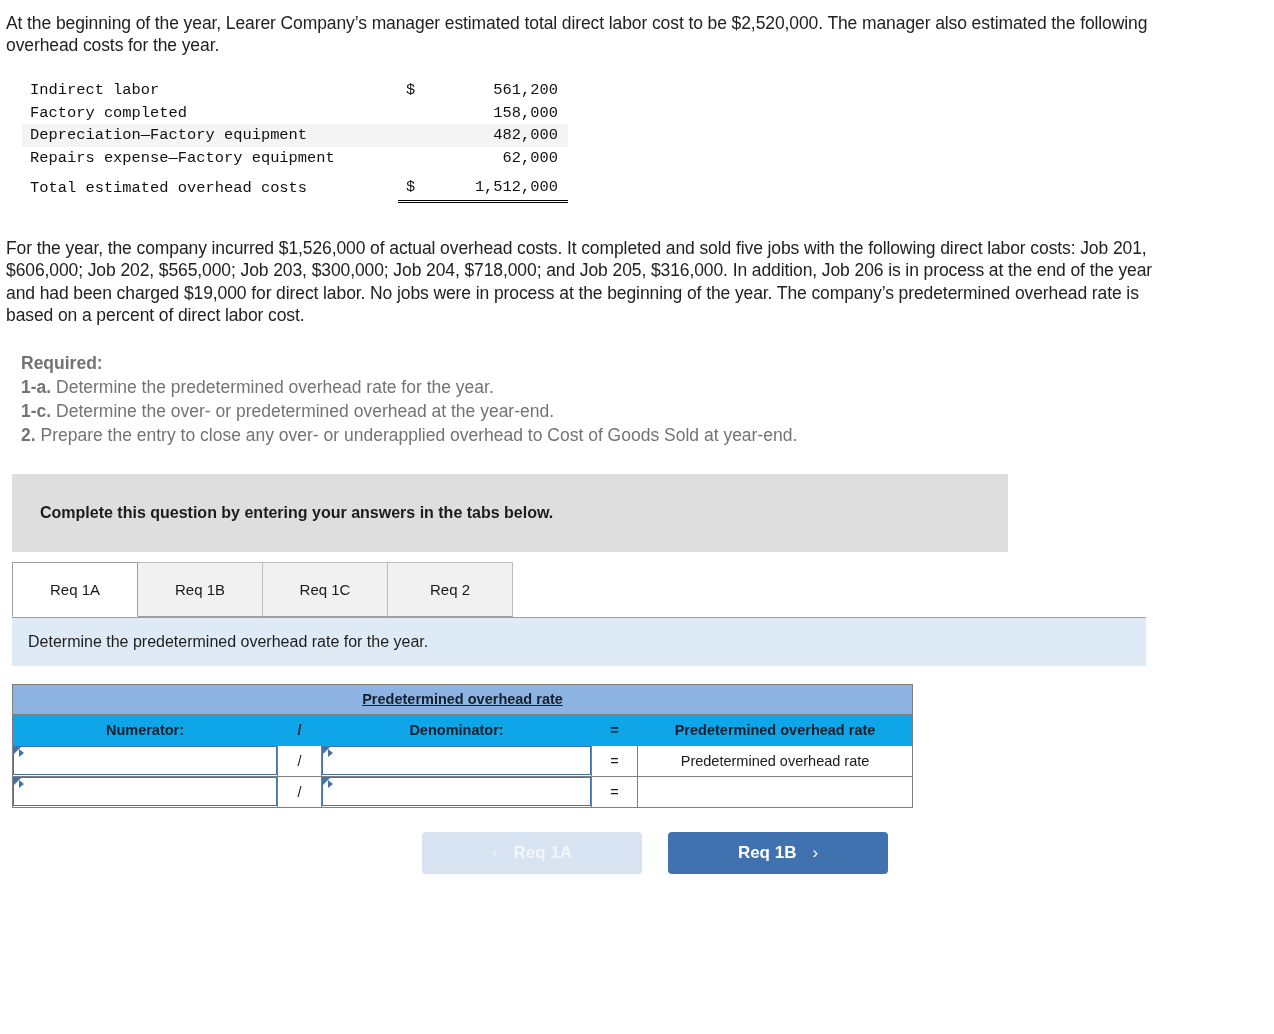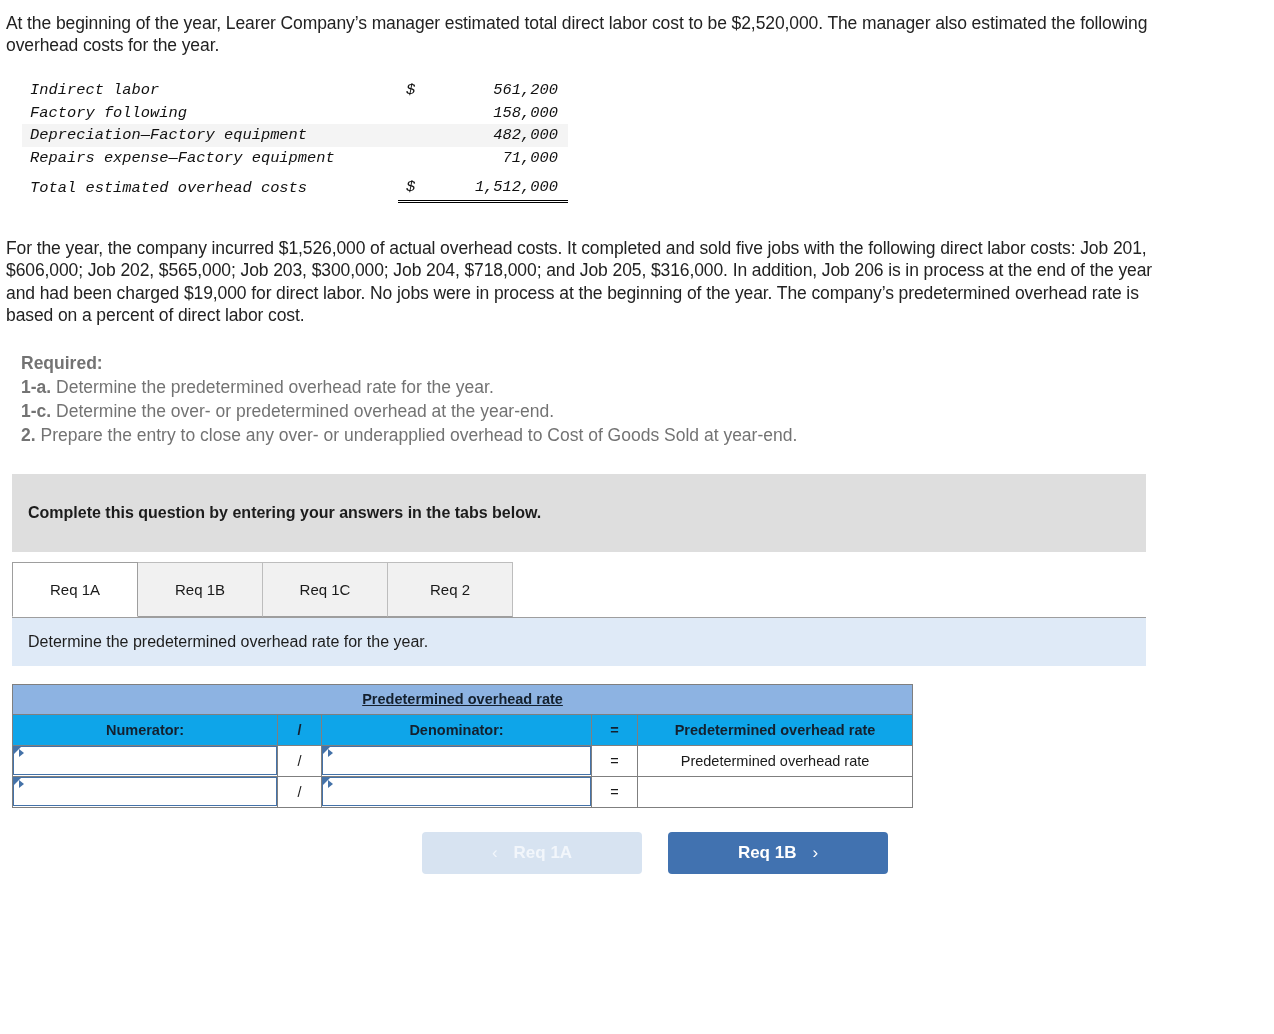"Indirect labor" .cost-table-wrap { font-style: italic -> none }
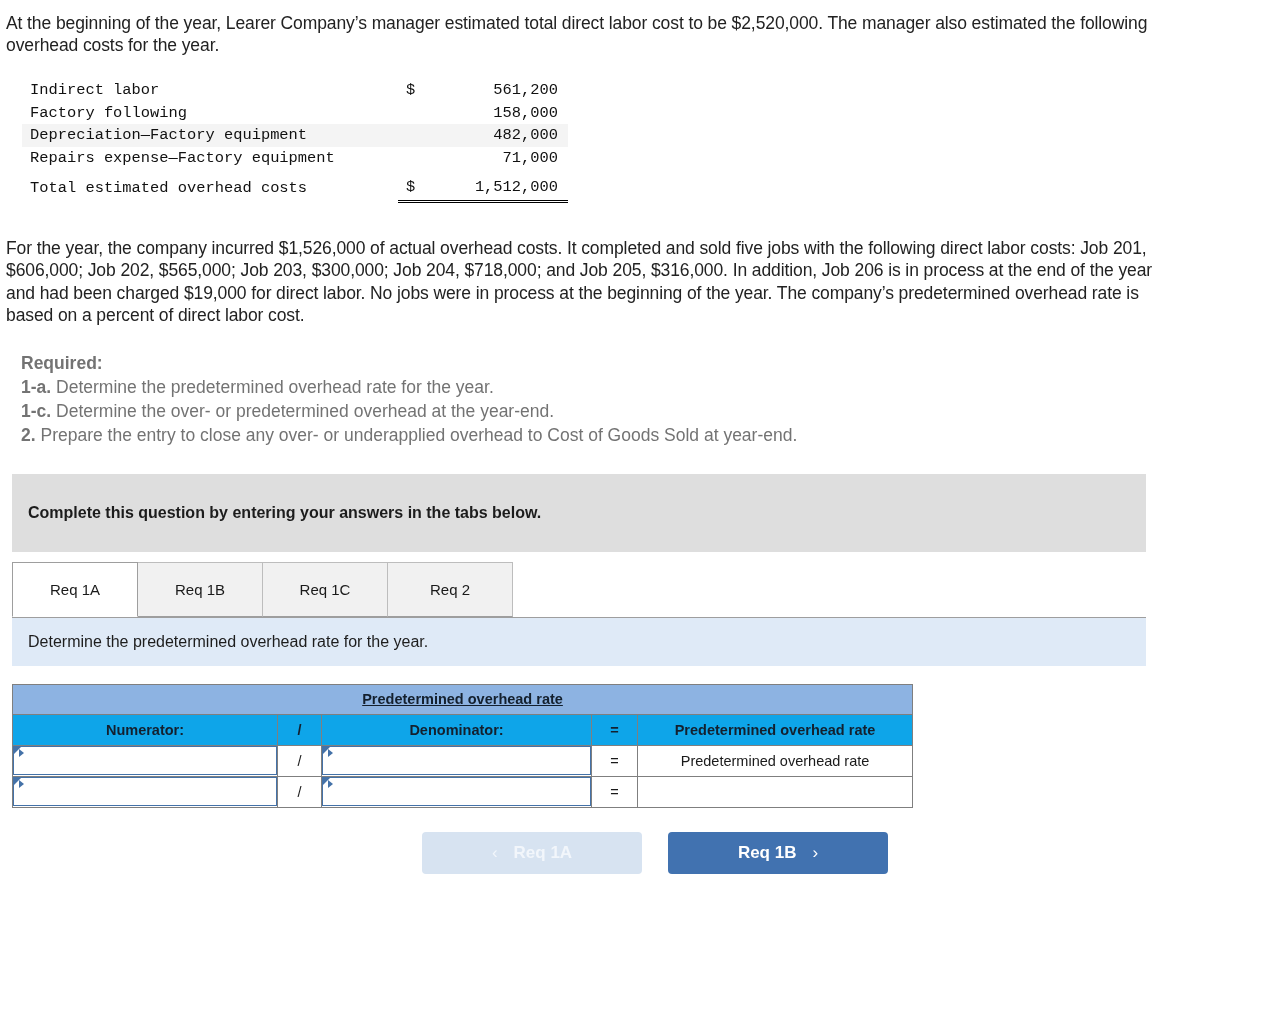"Factory following" td { text: following -> completed }
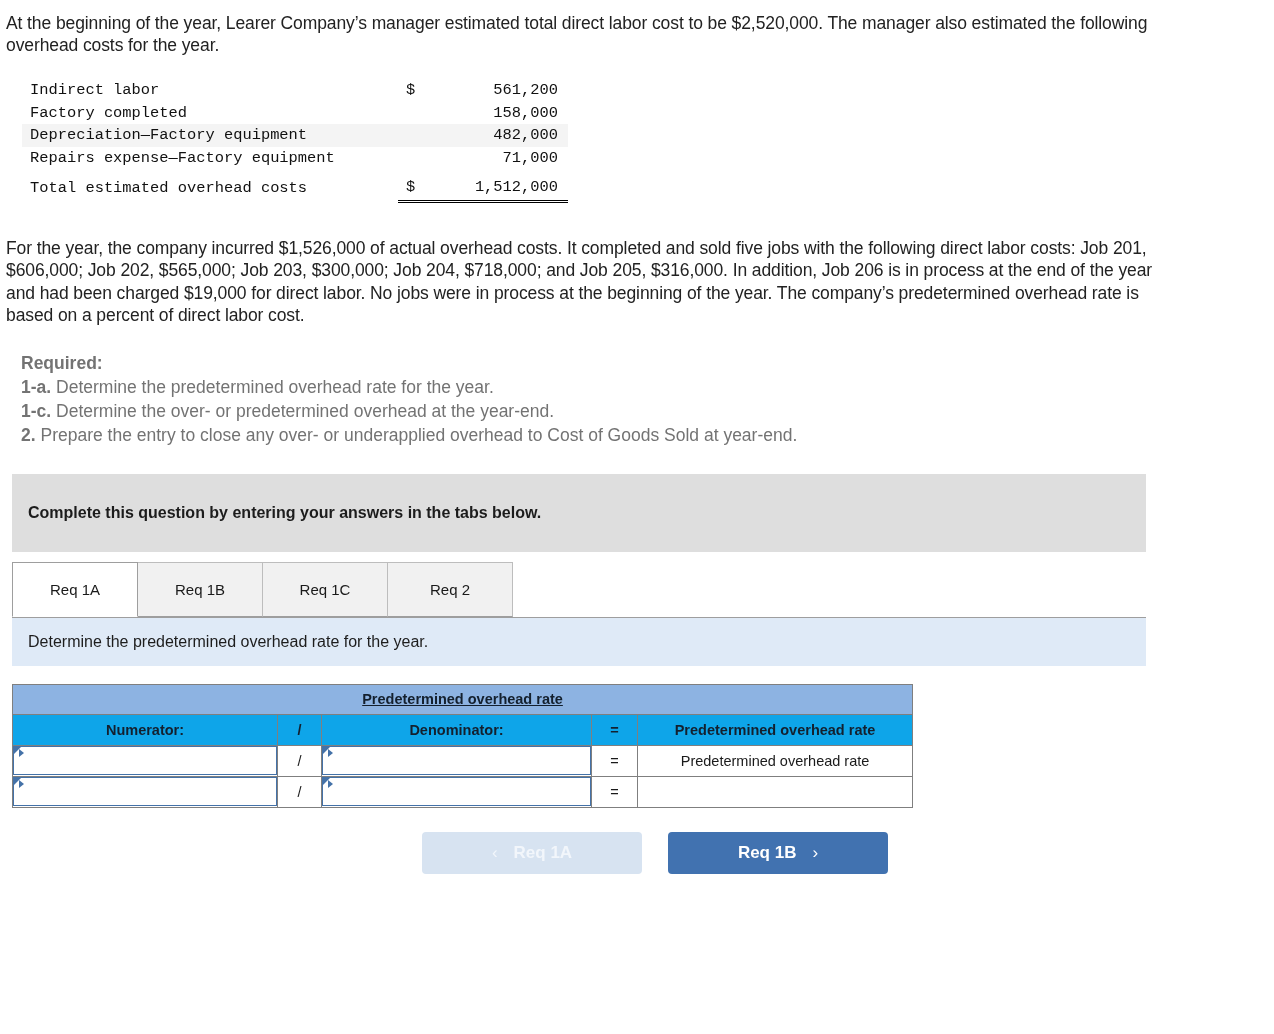"71,000" span { text: 71,000 -> 62,000 }
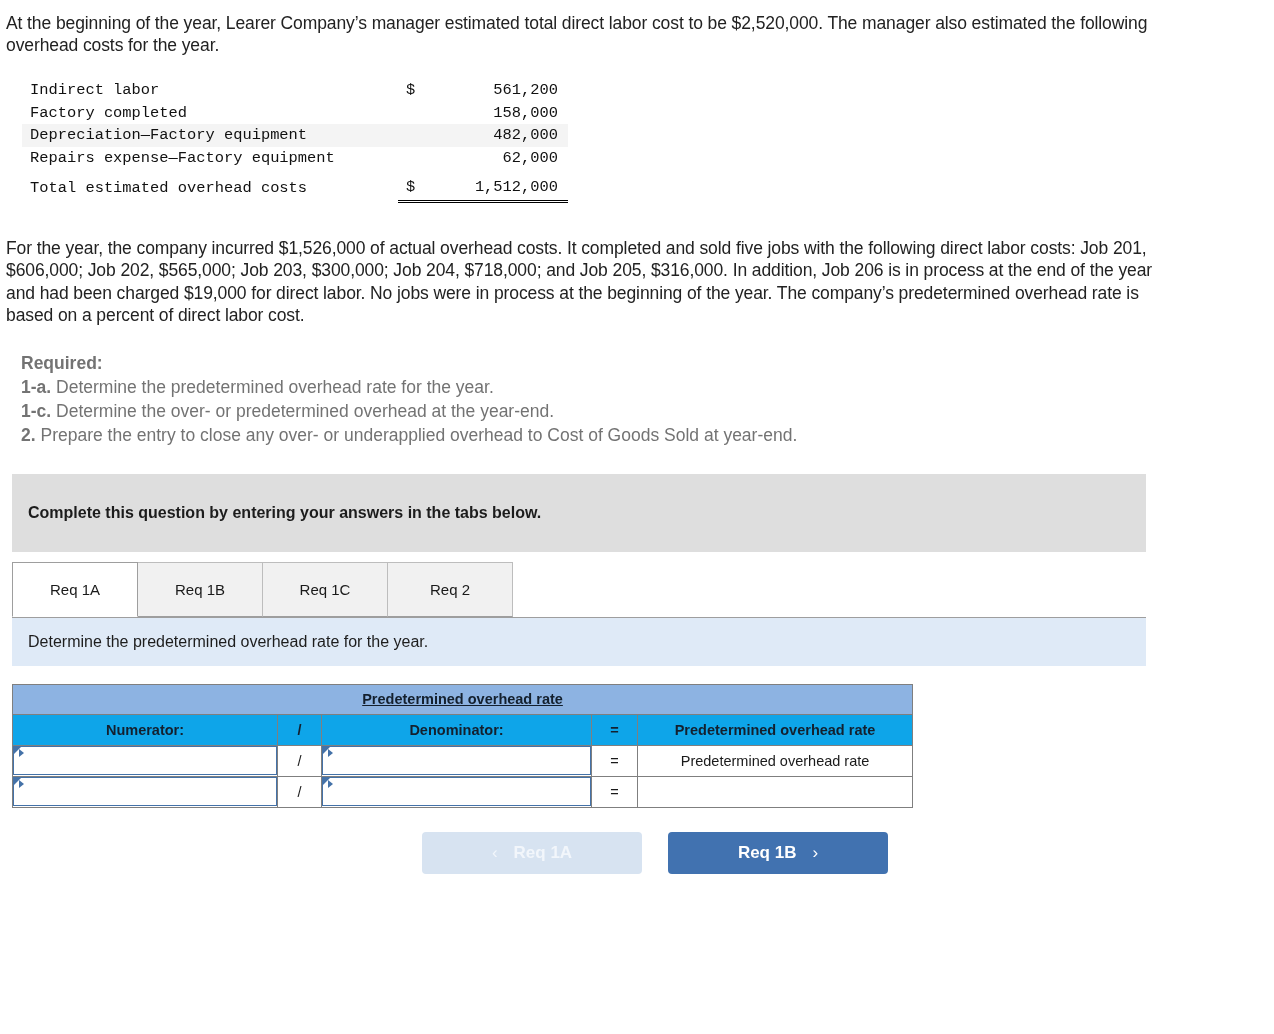"Complete this question by entering" .gray-banner { padding-left: 16px -> 28px; width: 1134px -> 996px }
